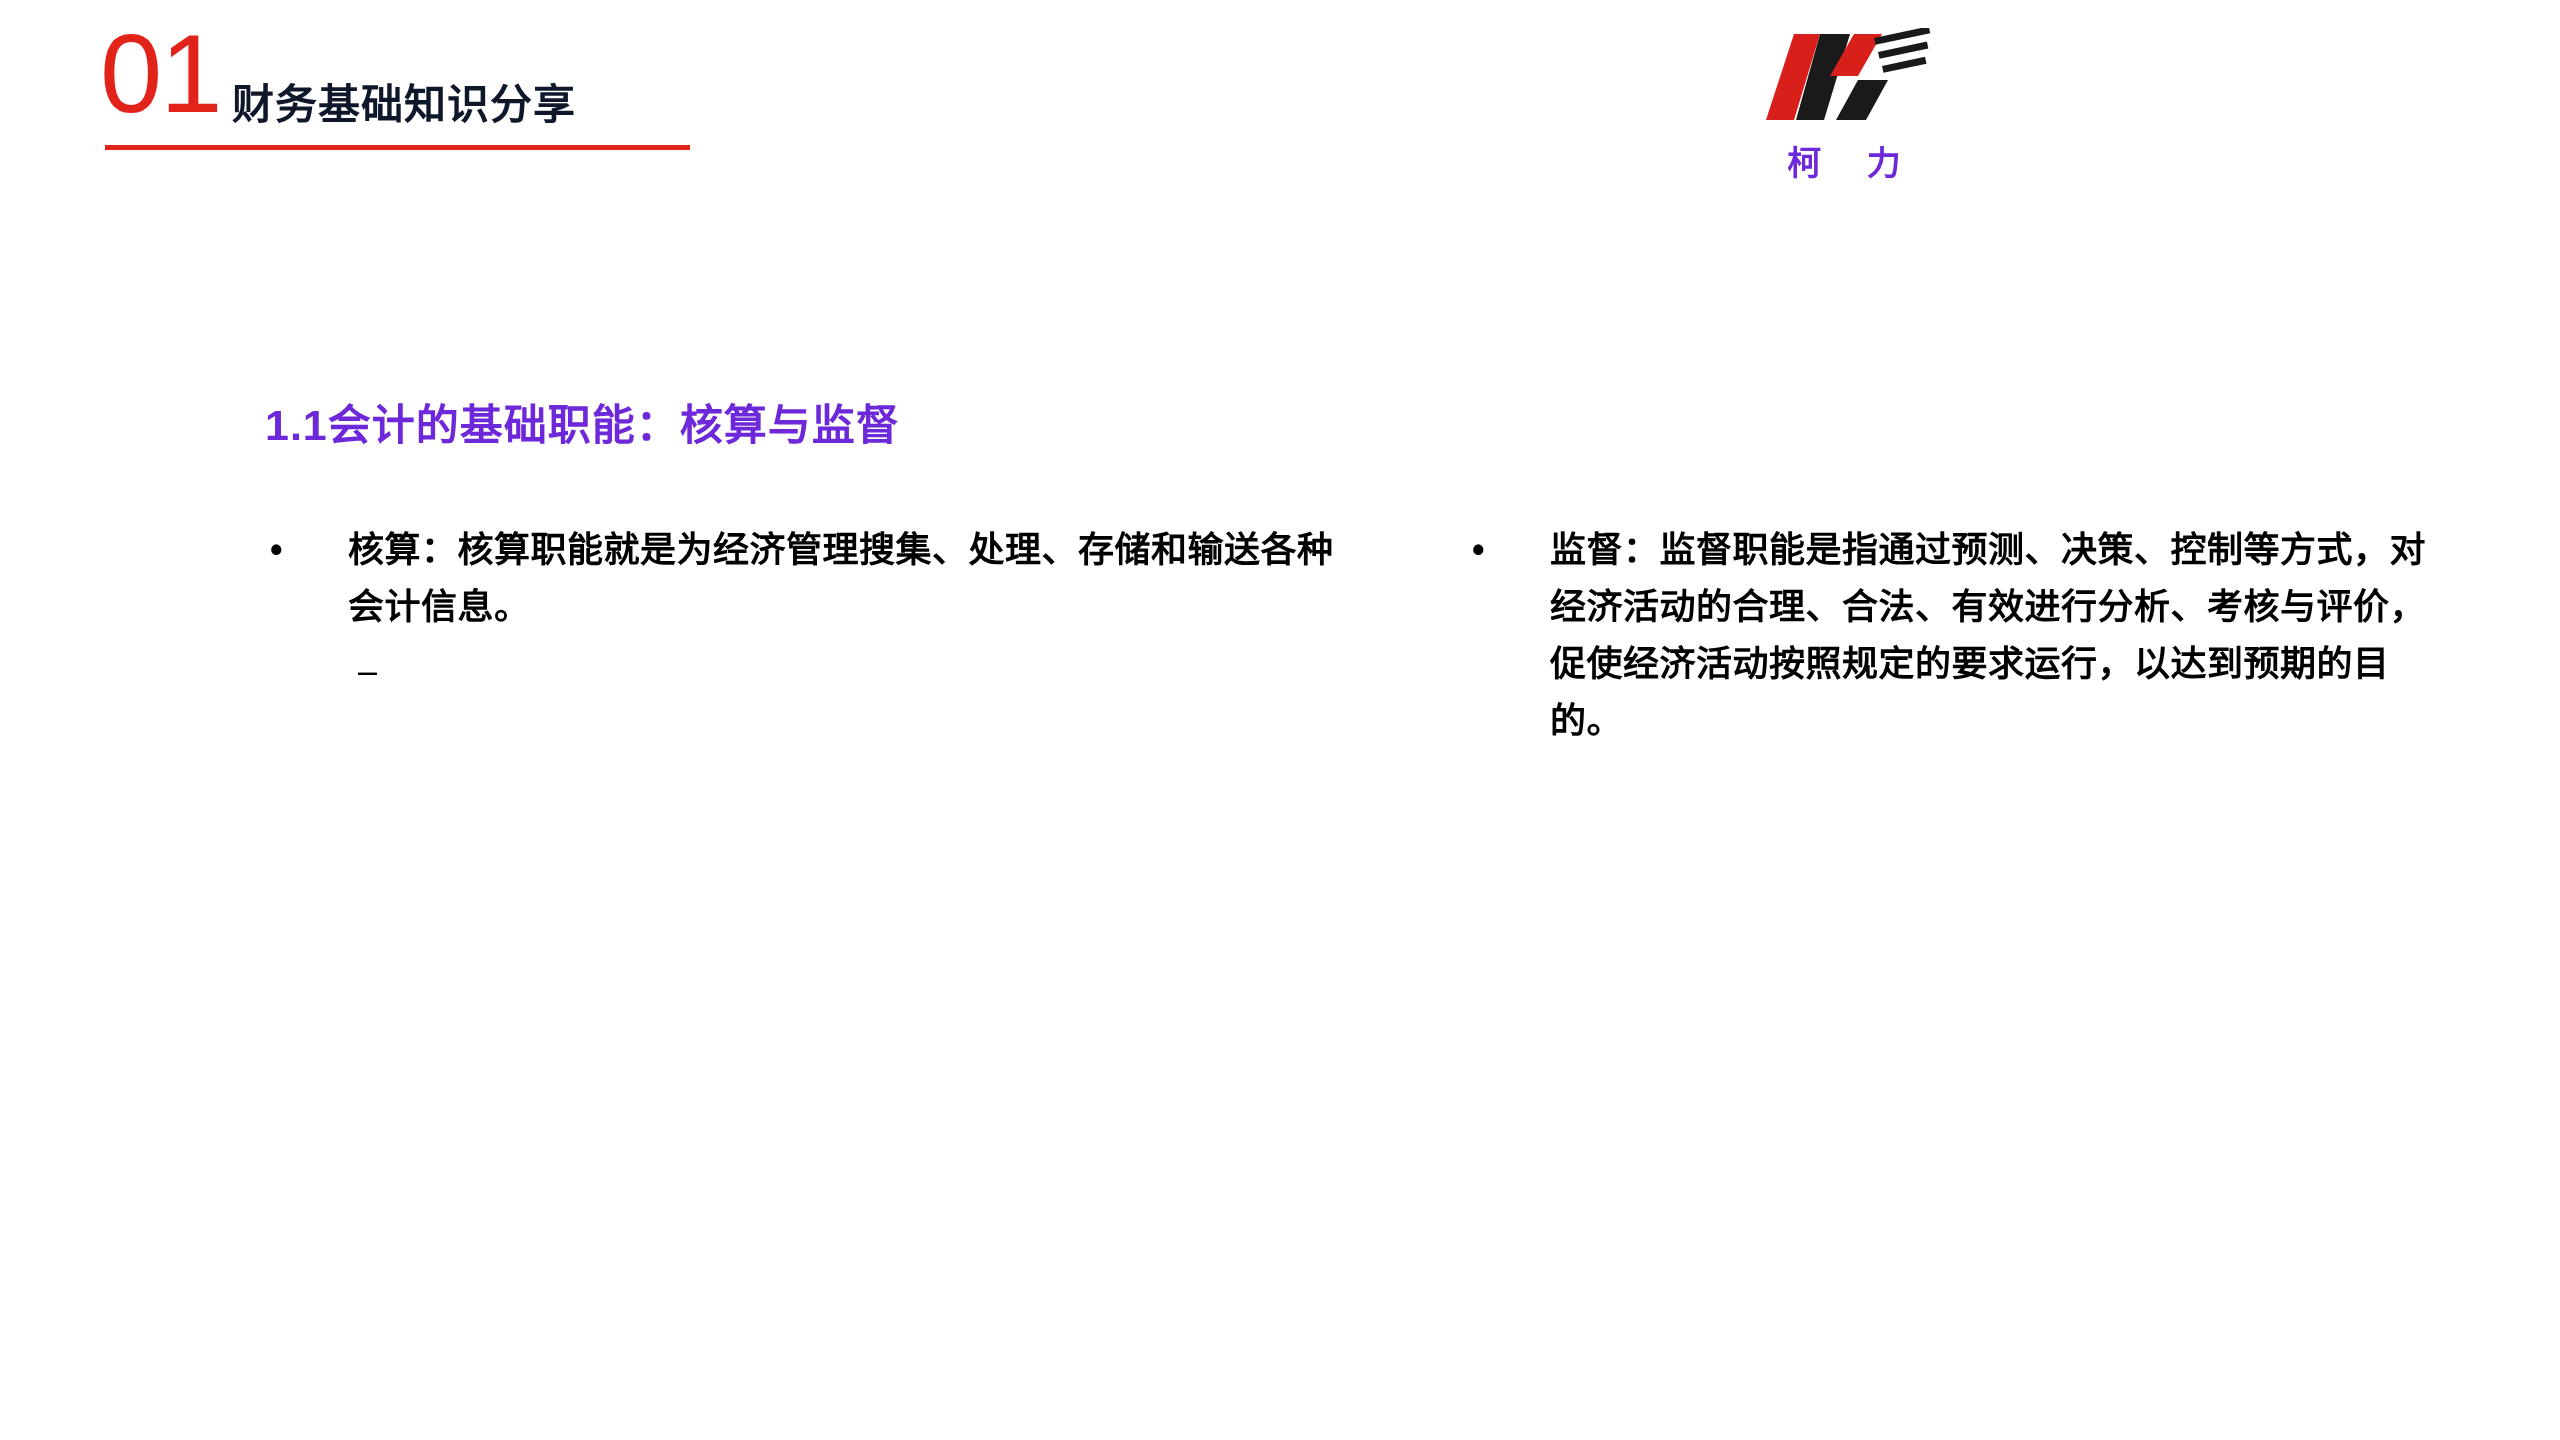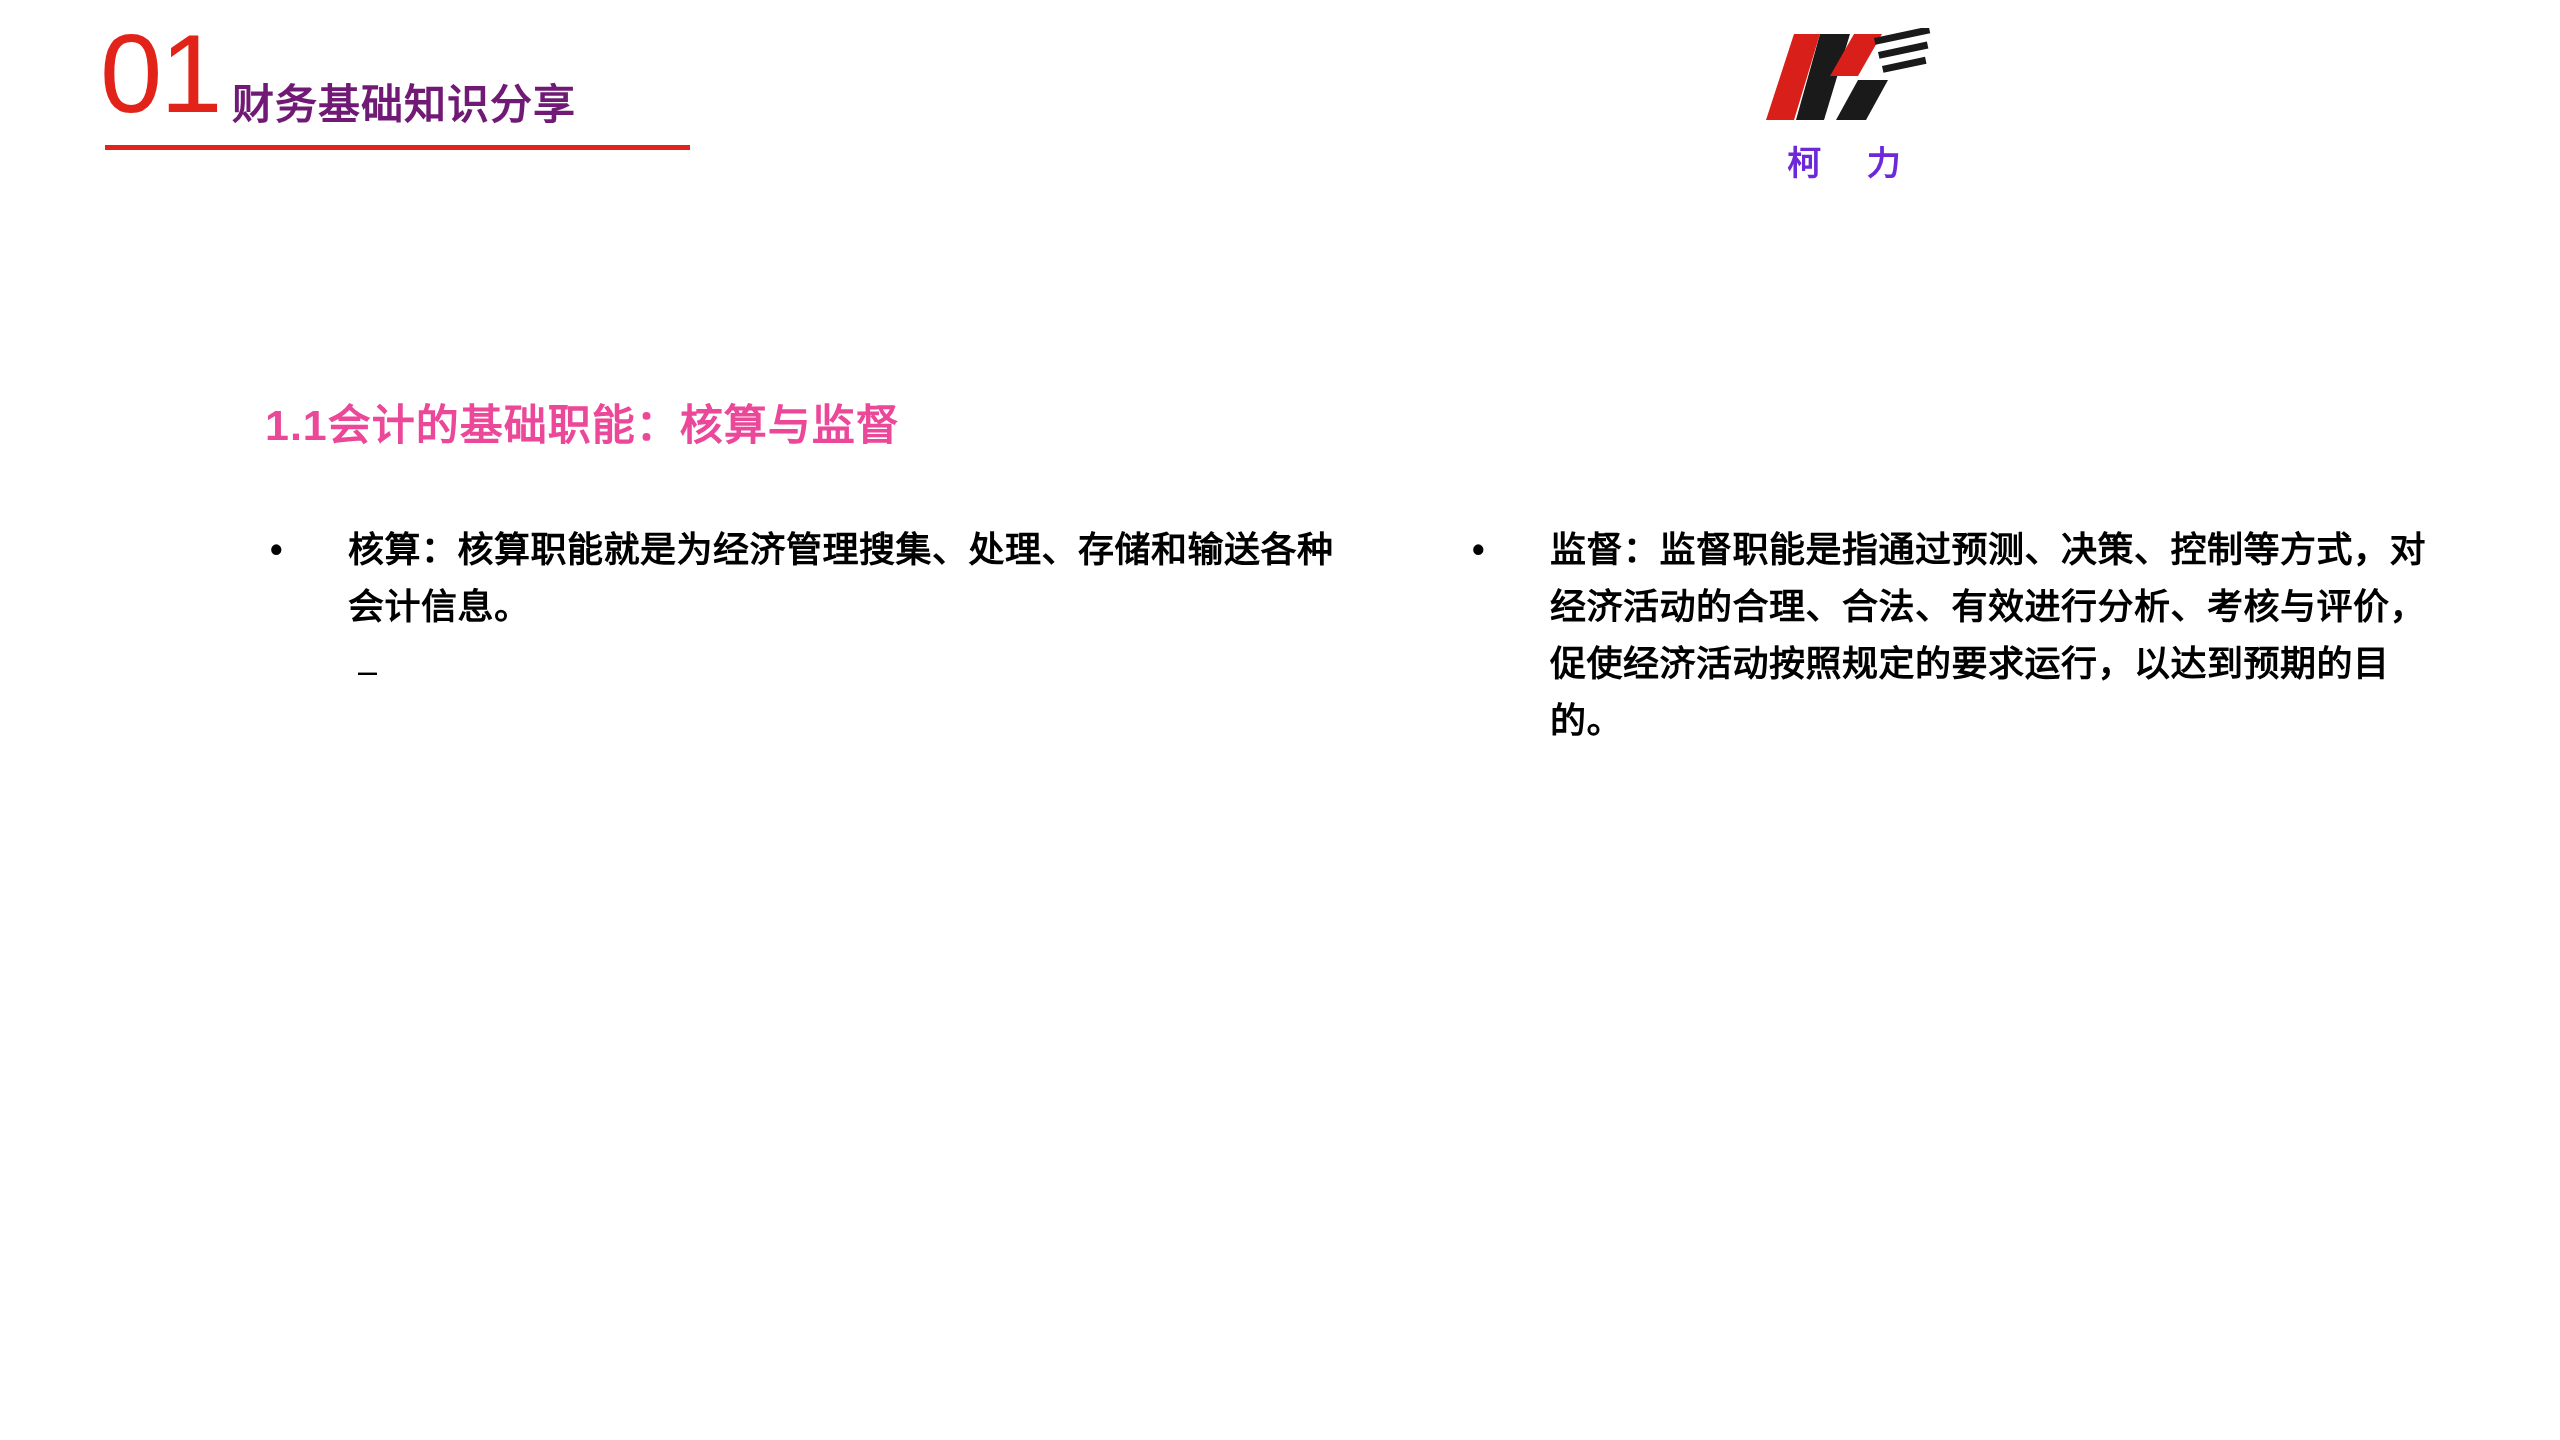"财务基础知识分享" .header-title { color: #701a75 -> #0f172a }
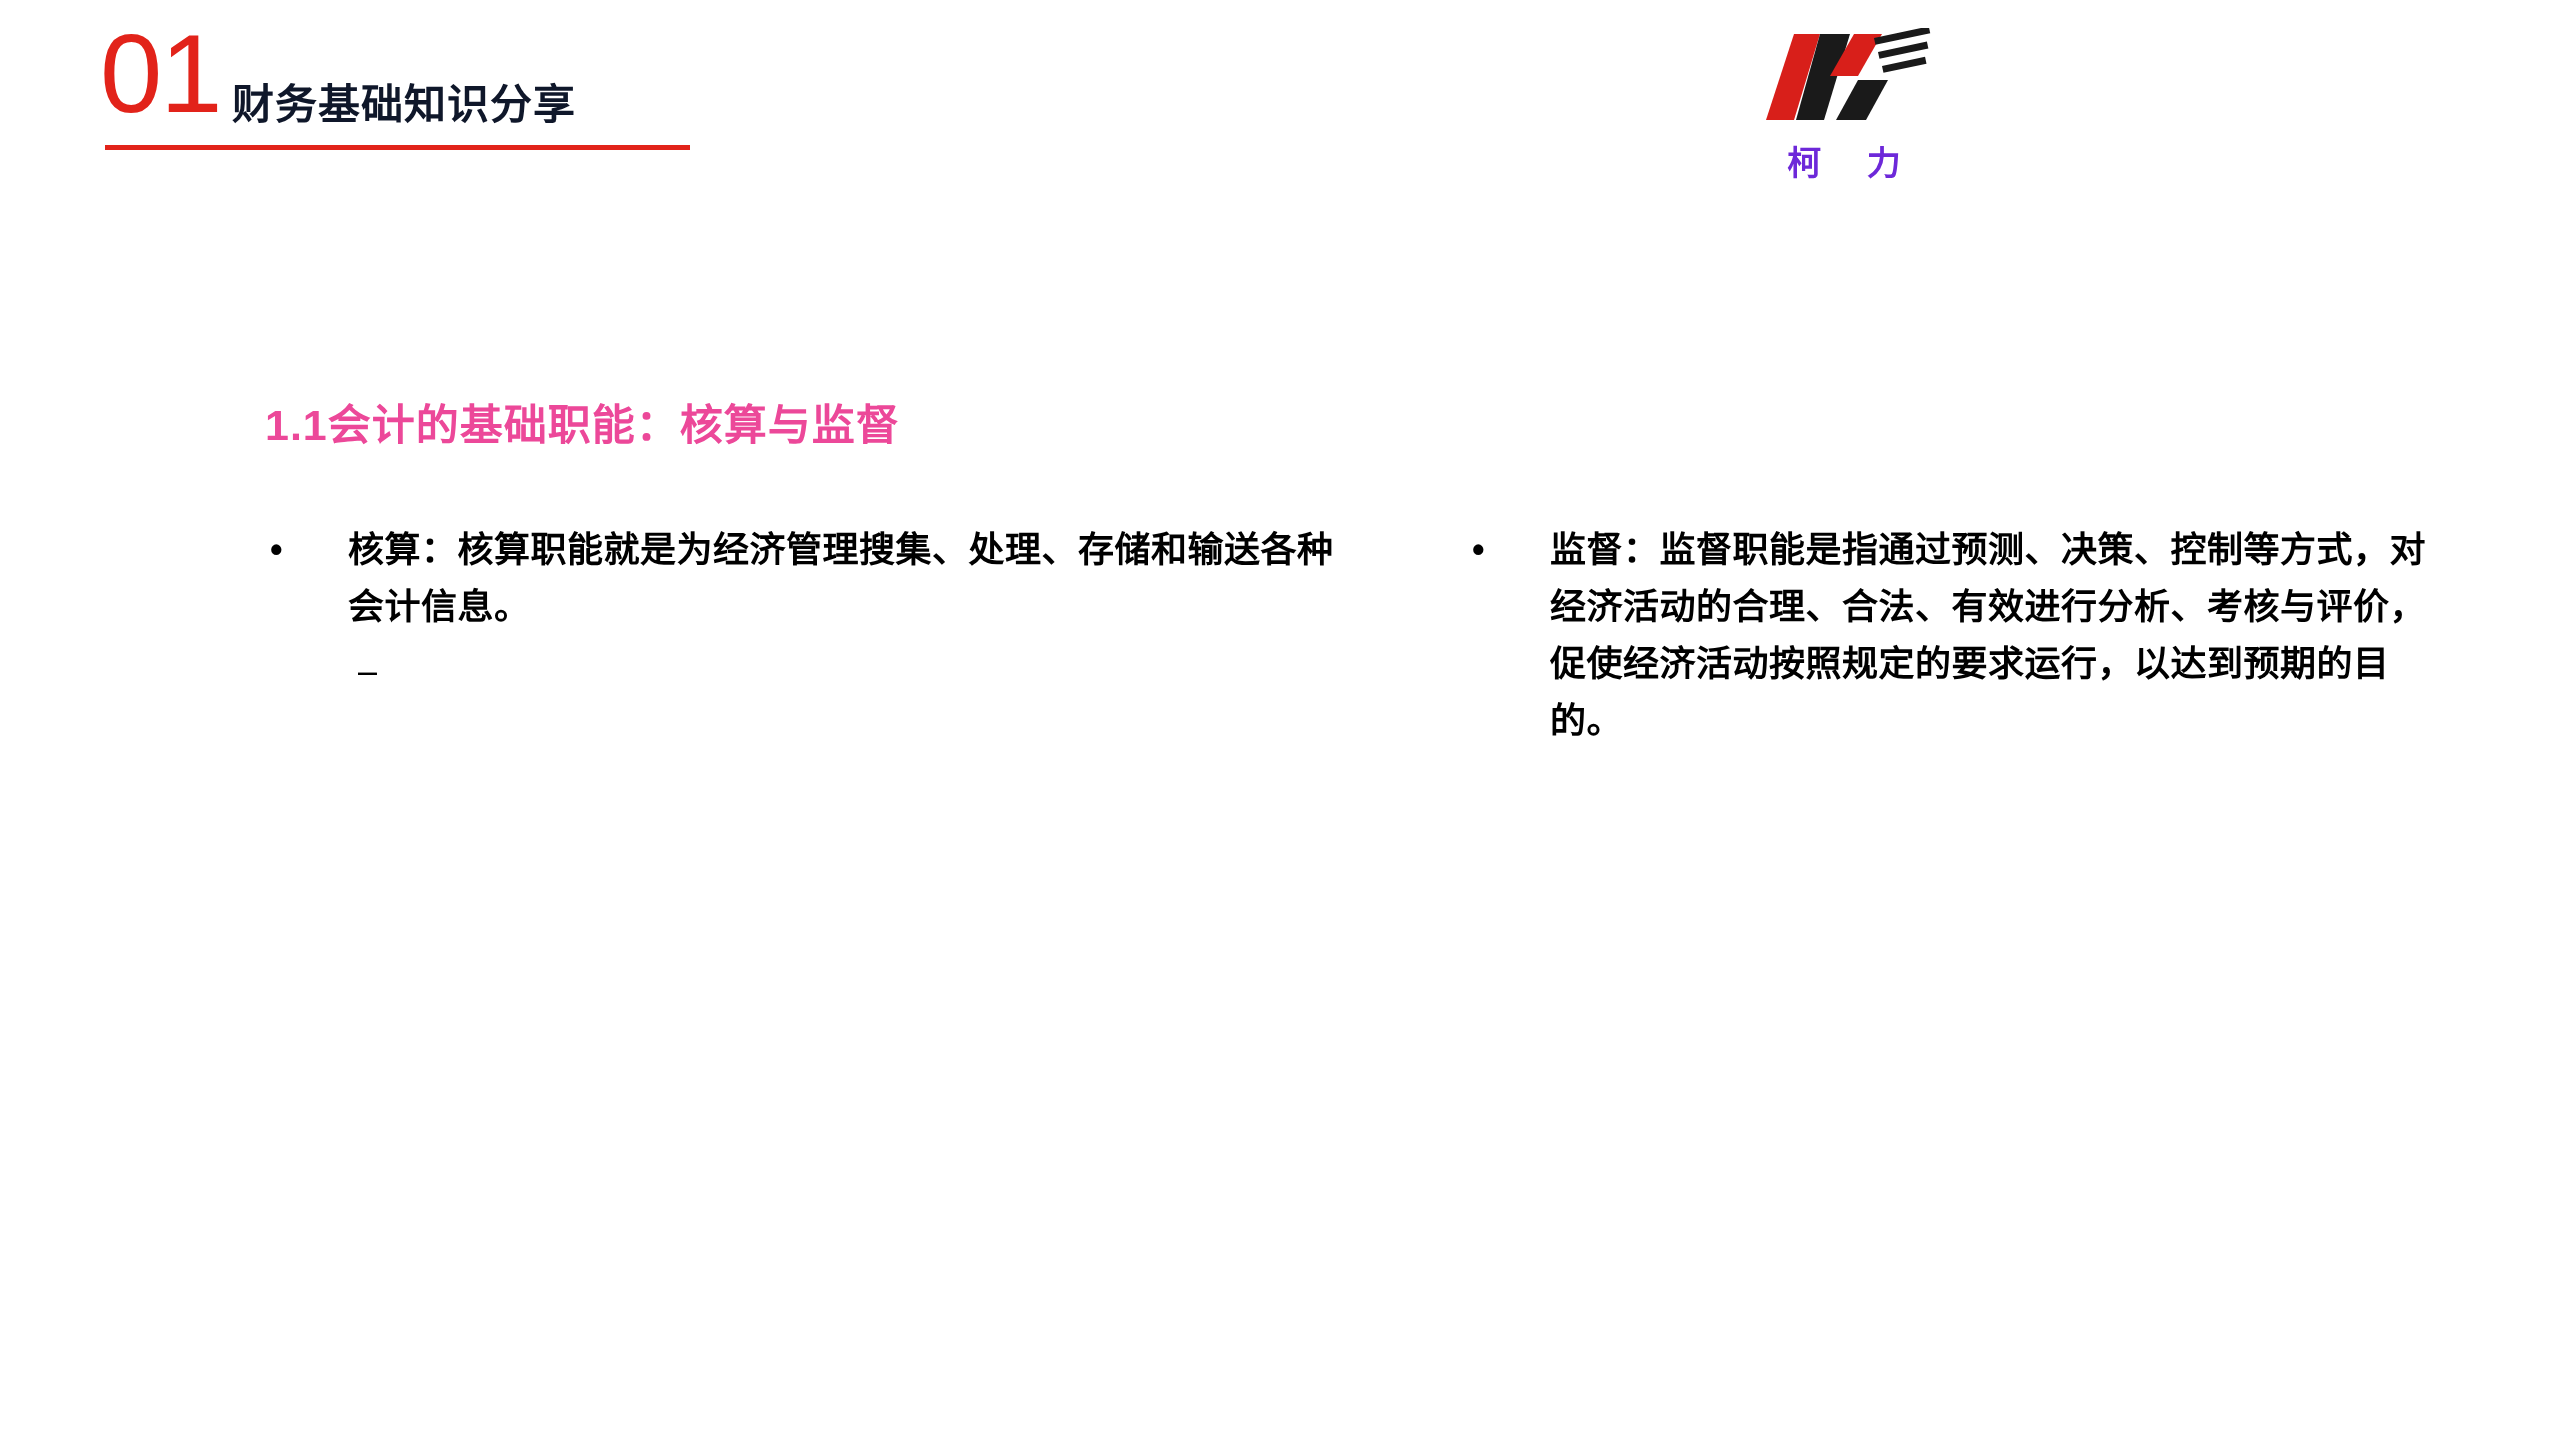"1.1会计的基础职能：核算与监督" .sub-title { color: #ec4899 -> #6d28d9 }
